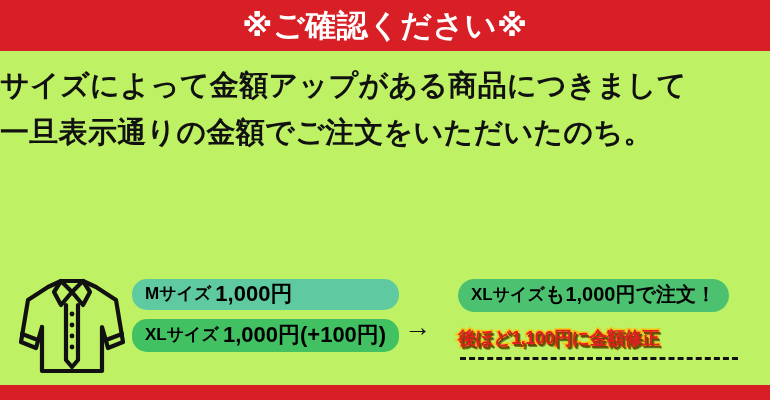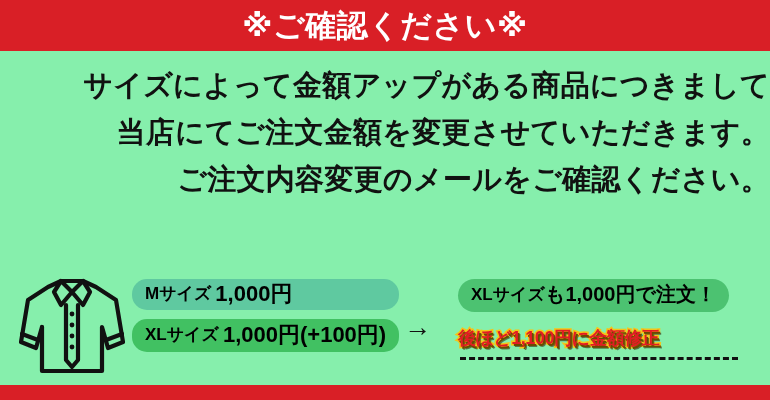"※ご確認ください※" .banner { background: #86efac -> #bef264 }
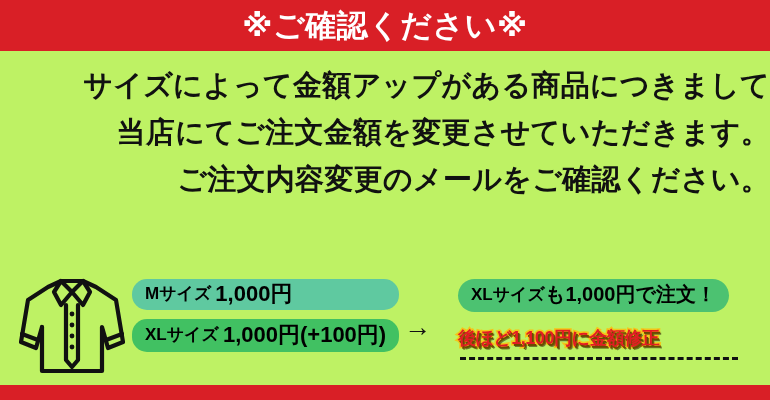"サイズによって金額アップがある商品につきまして" .body-text { text-align: right -> left }
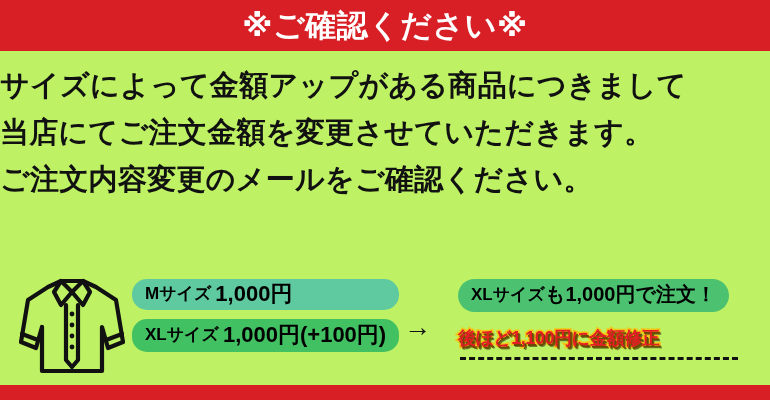"当店にてご注文金額を変更させていただきます。" div.body-line { text: 当店にてご注文金額を変更させていただきます -> 一旦表示通りの金額でご注文をいただいたのち }
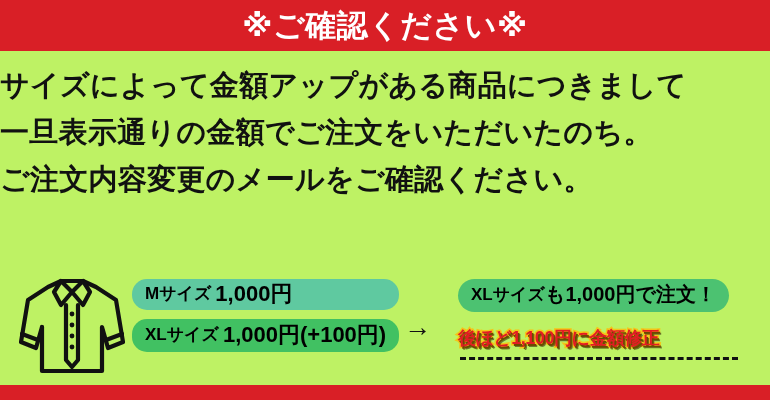"ご注文内容変更のメールをご確認ください。" div.body-line { html: <div>ご注文内容変更のメールをご確認ください。</div> -> none }
